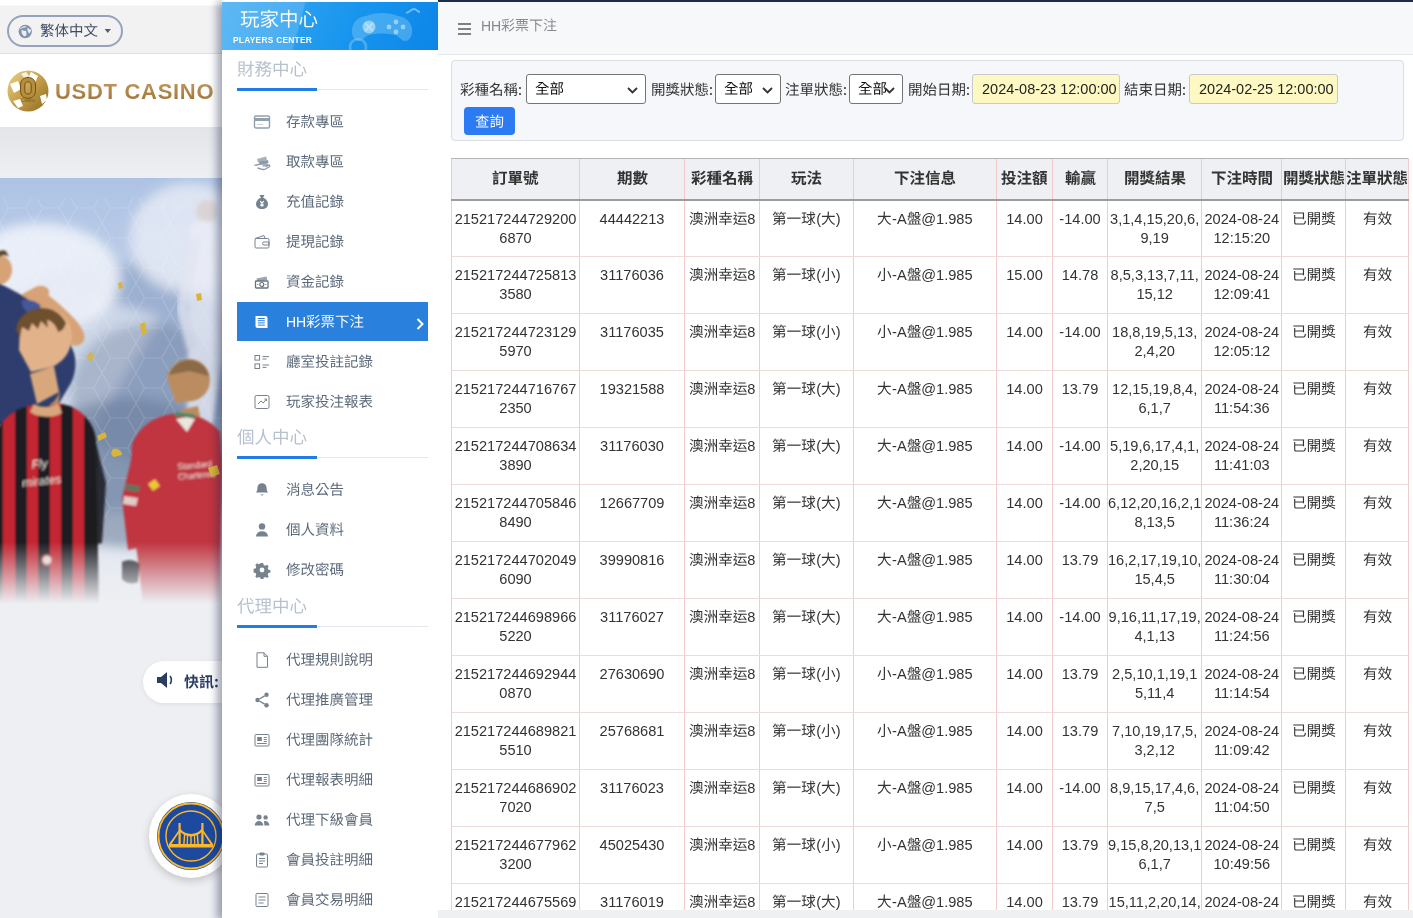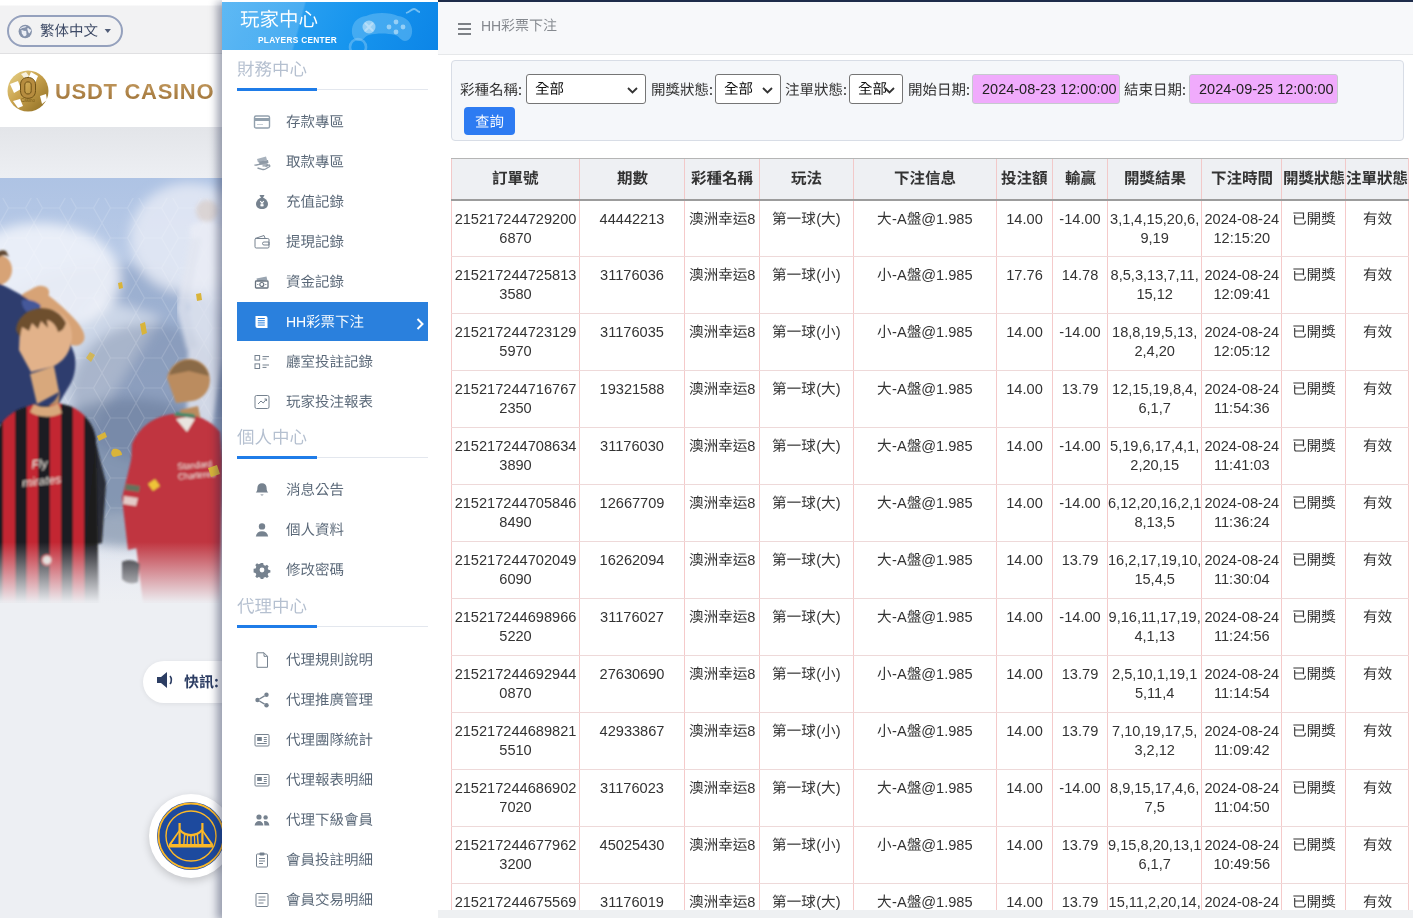"PLAYERS CENTER" div.ab { left: 36px -> 11px }
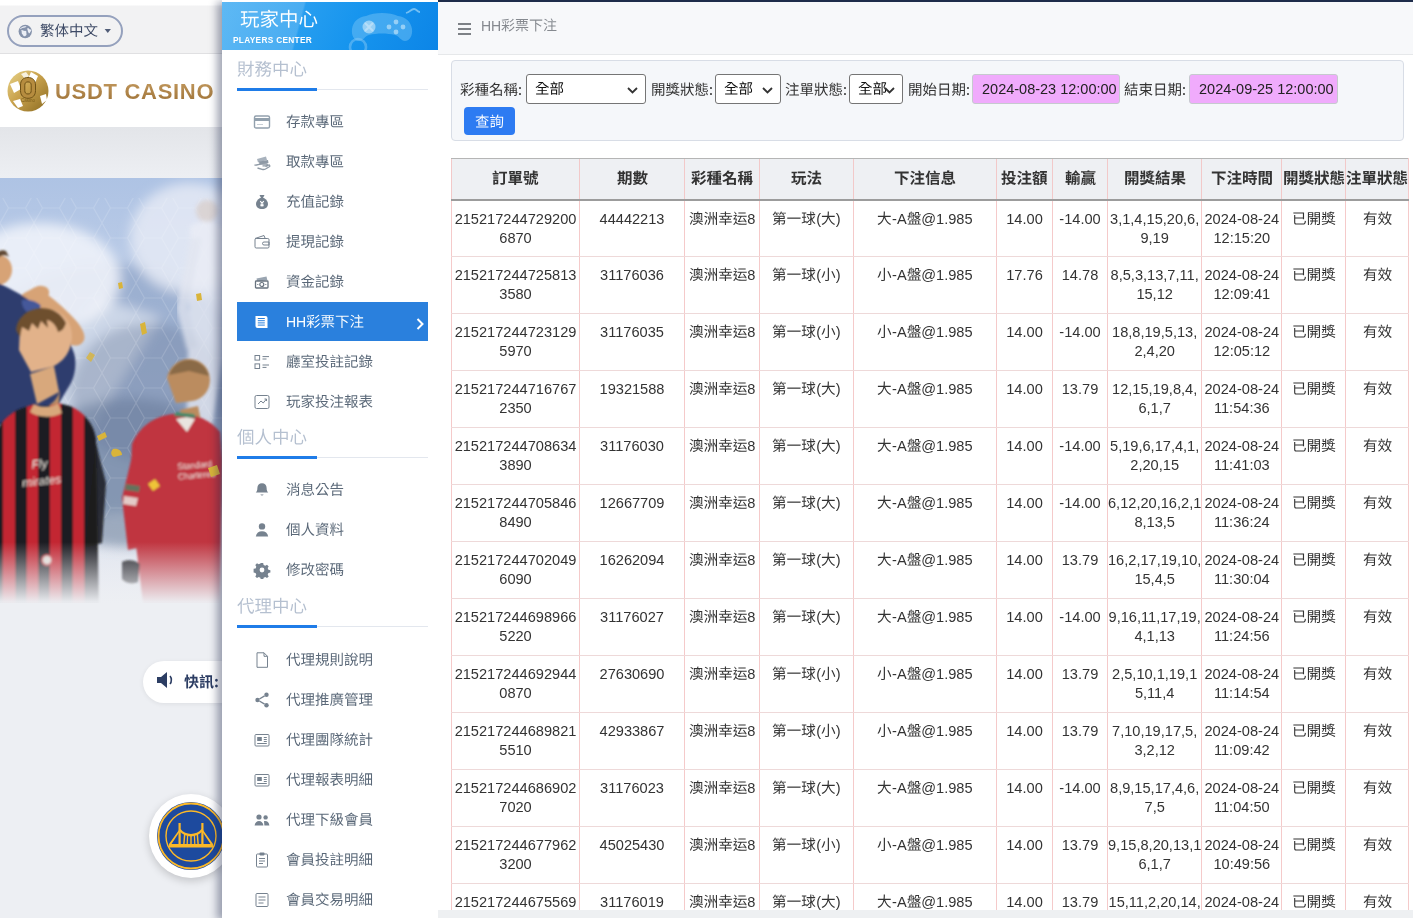"2024-08-23 12:00:00" .inp { background: #f0abfc -> #fef9c3 }
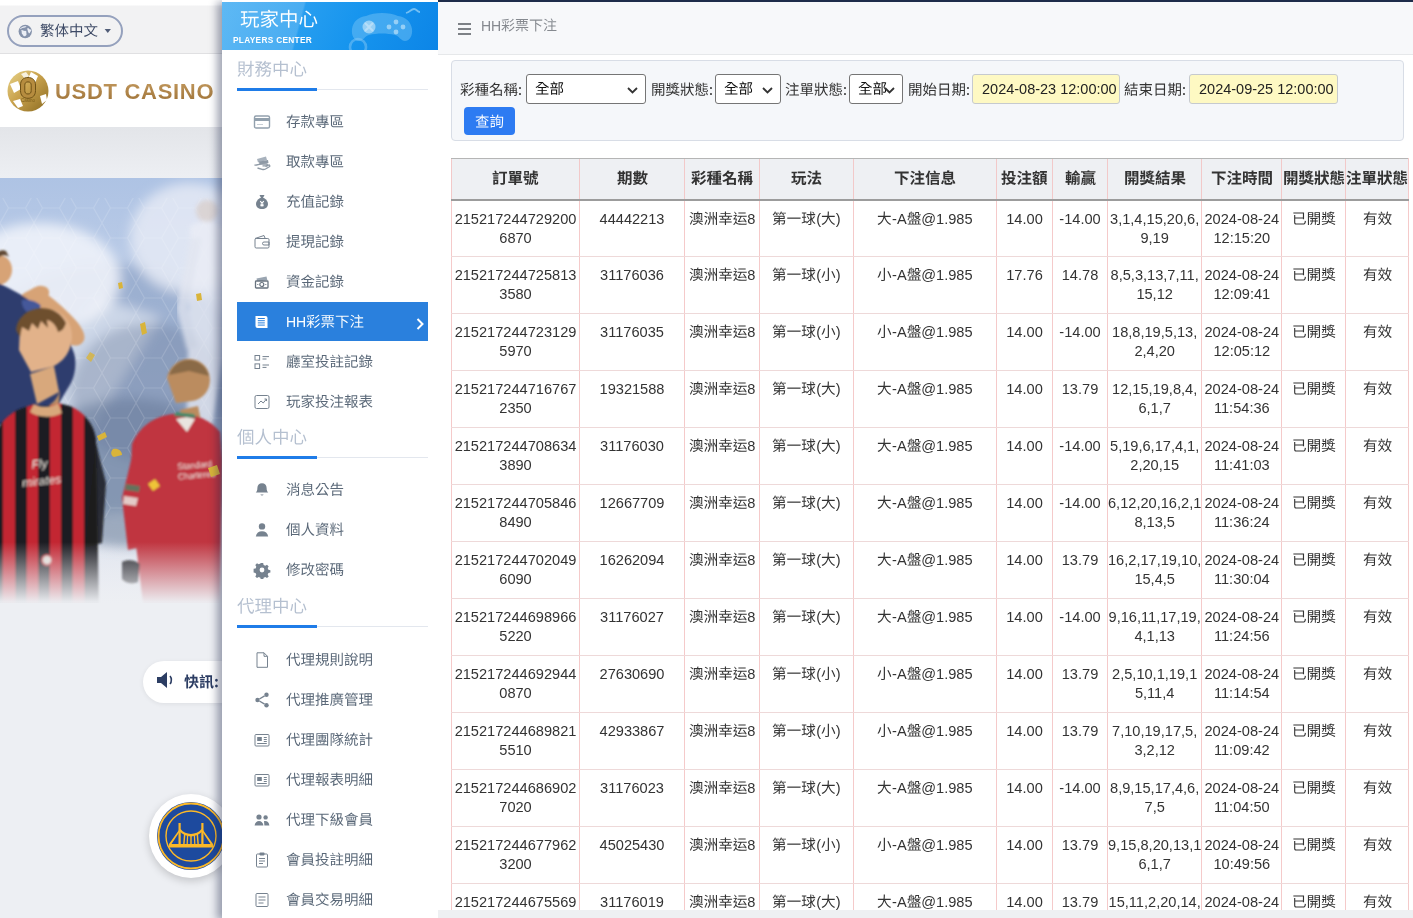"2024-09-25 12:00:00" div.ab { text: 2024-09-25 -> 2024-02-25 }
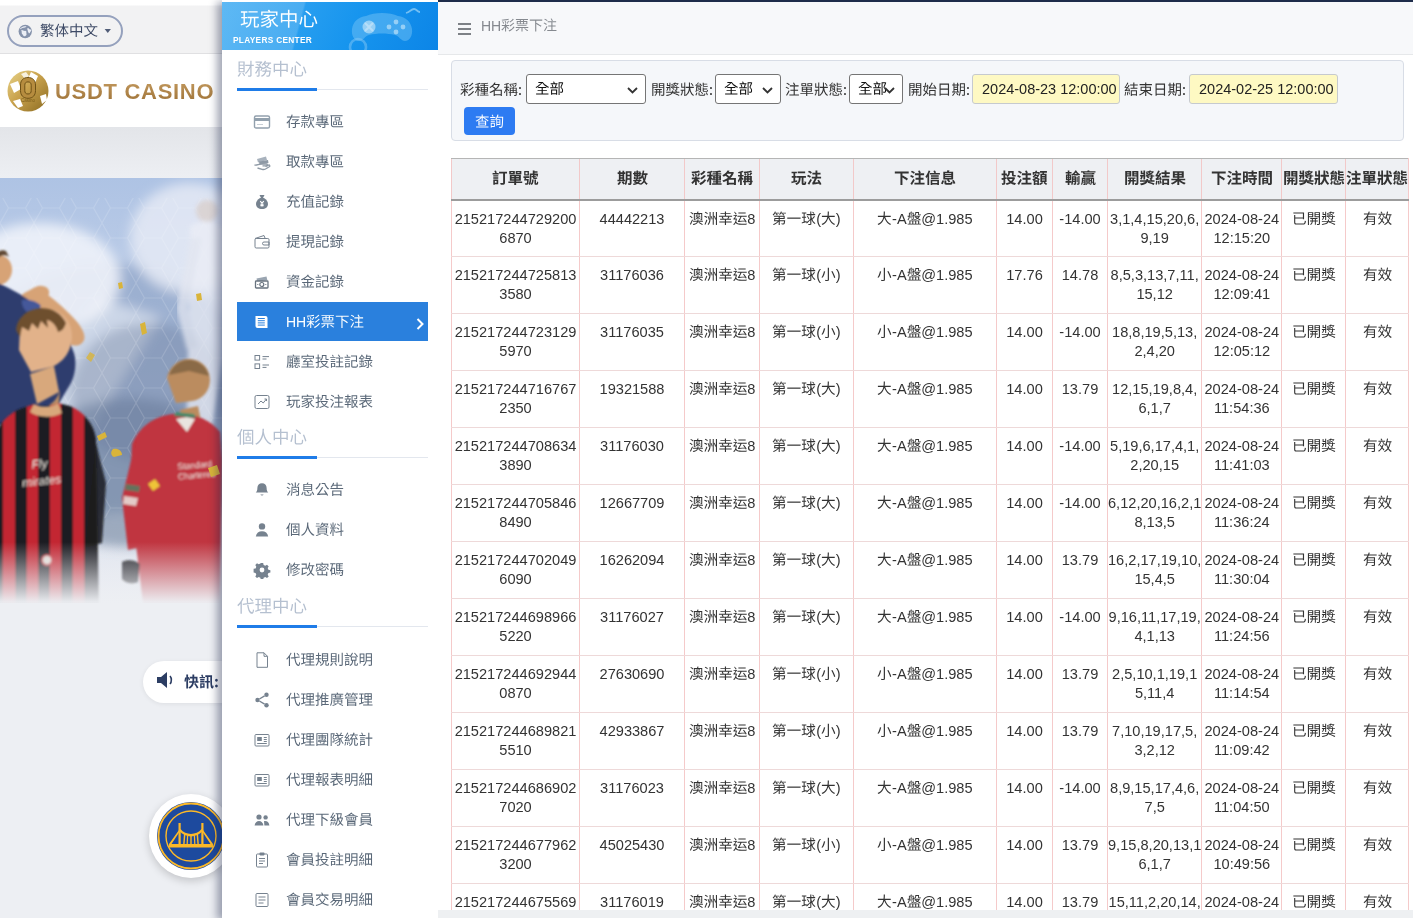"17.76" td { text: 17.76 -> 15.00 }
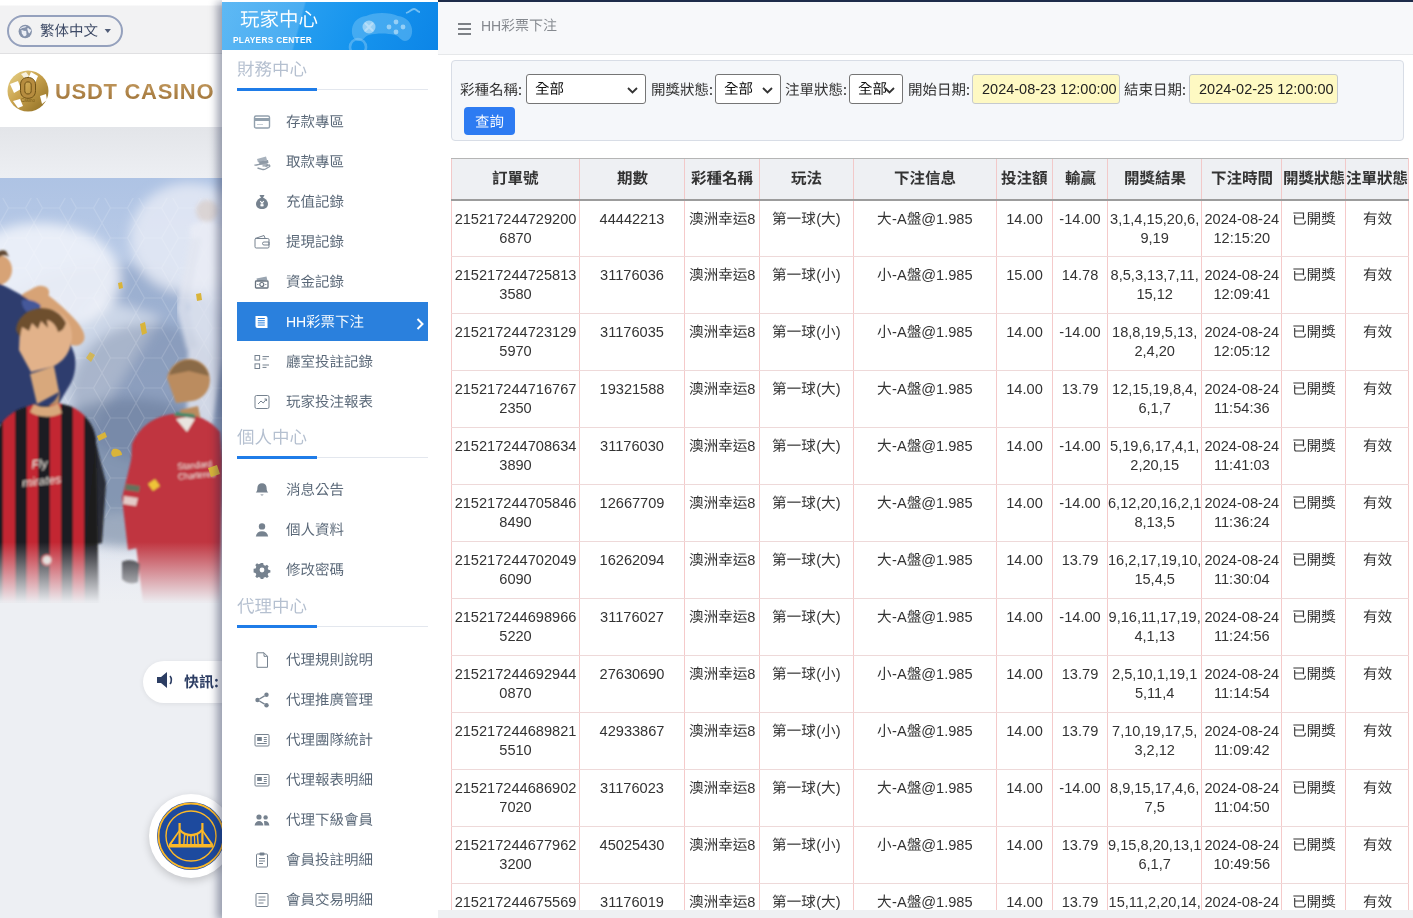"16262094" td { text: 16262094 -> 39990816 }
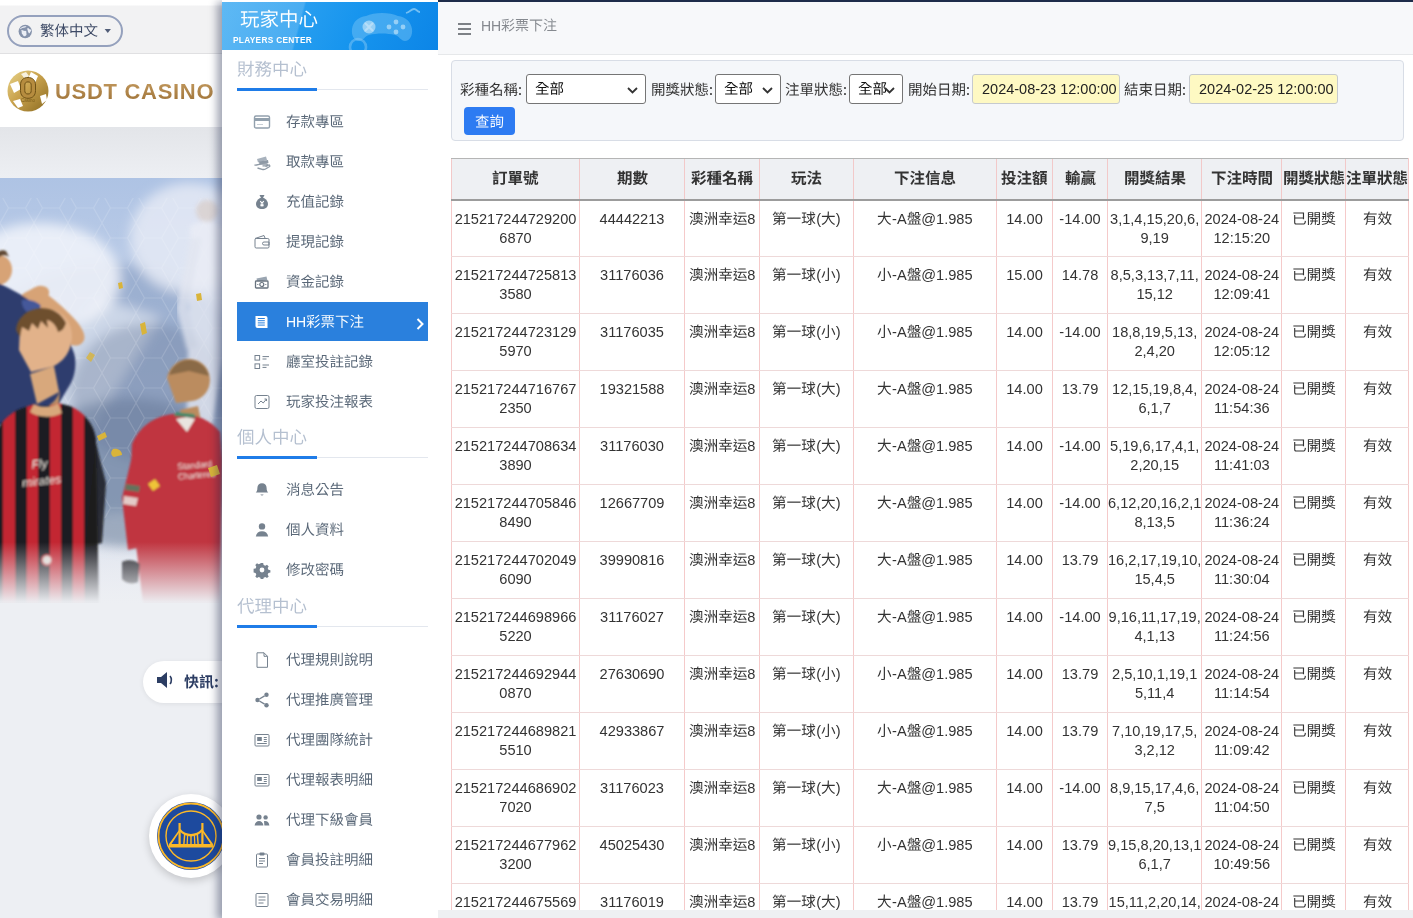"42933867" td { text: 42933867 -> 25768681 }
